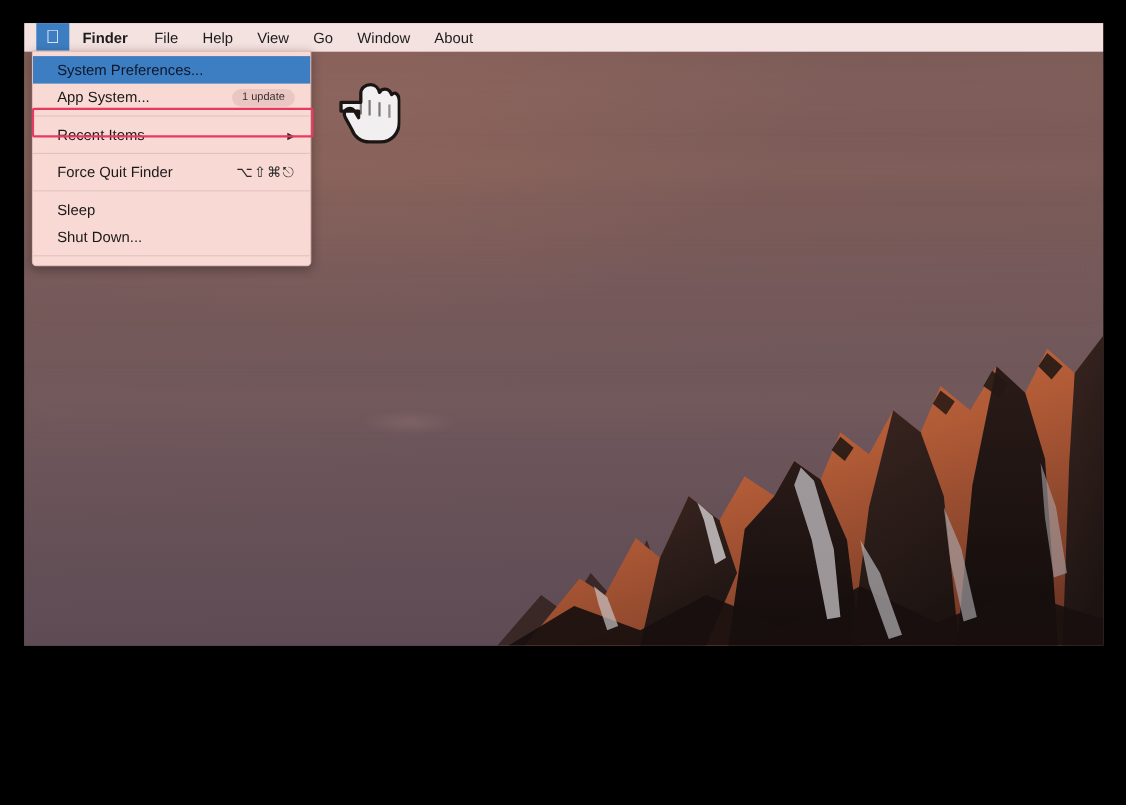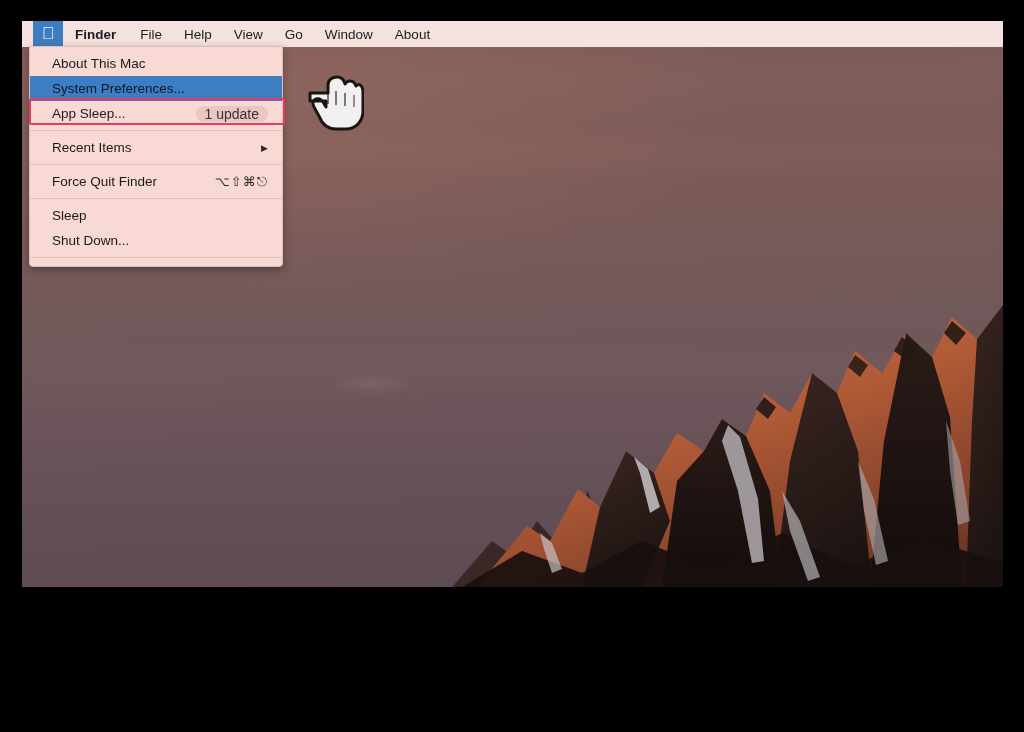"About This Mac" div.menu-row { html: <div> <span>About This Mac</span> </div> -> none }
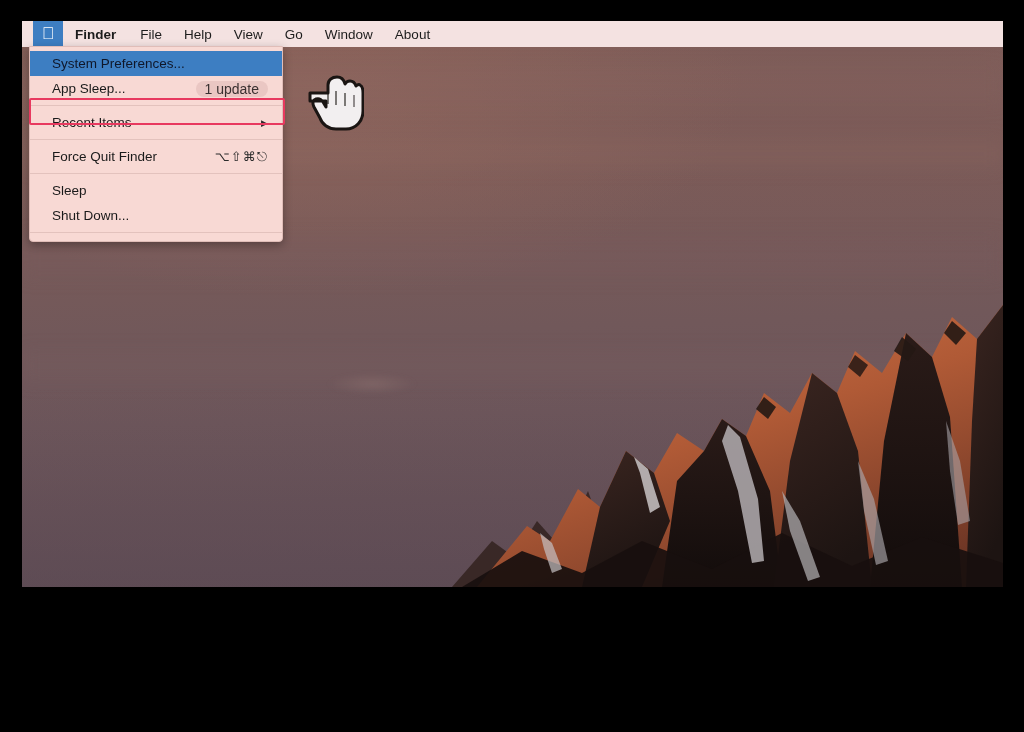"App Sleep..." span.label { text: Sleep -> System }
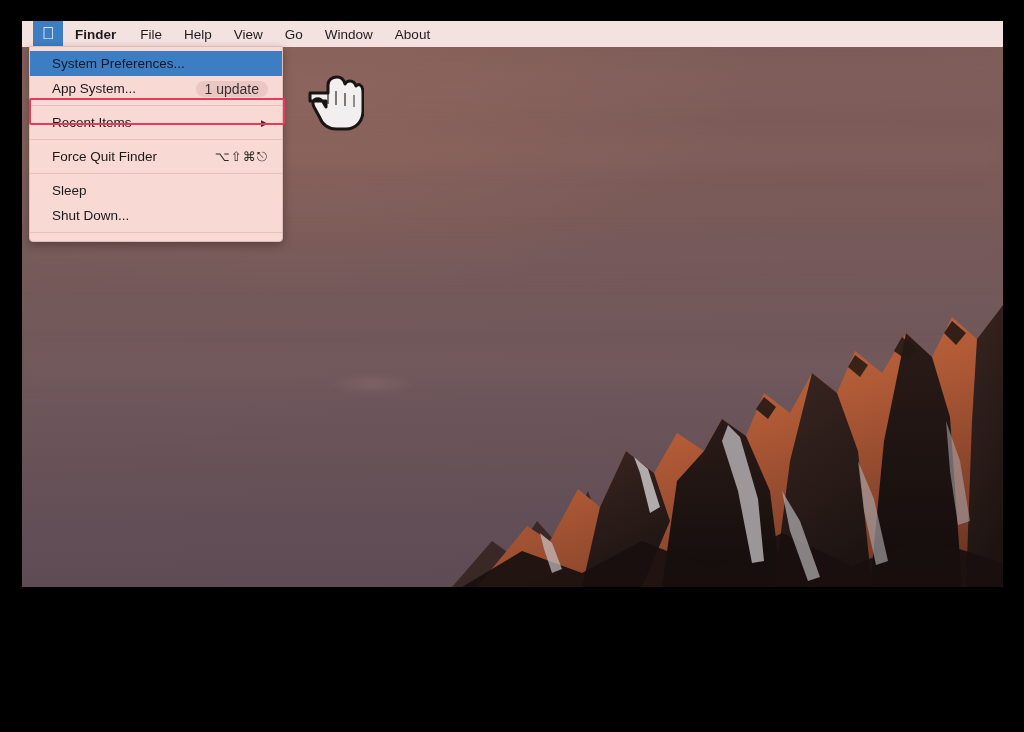"1 update" .badge { font-size: 14px -> 10px }
